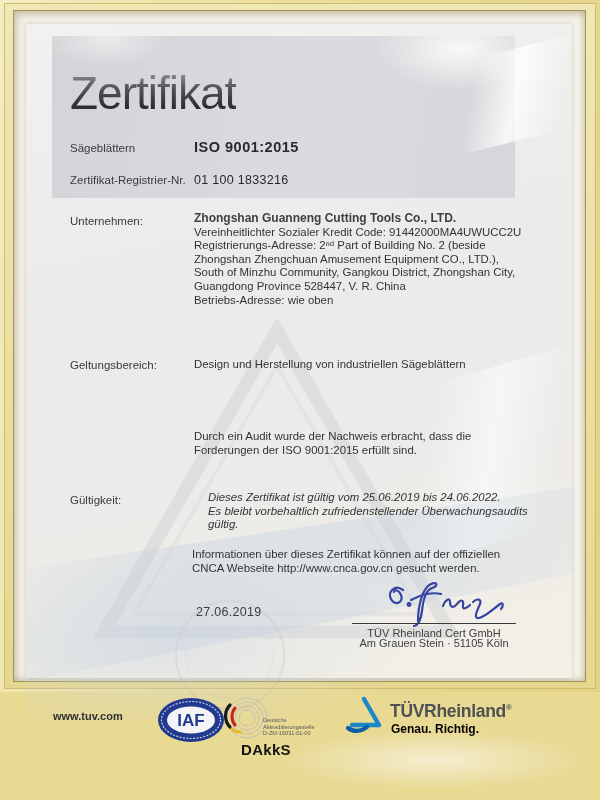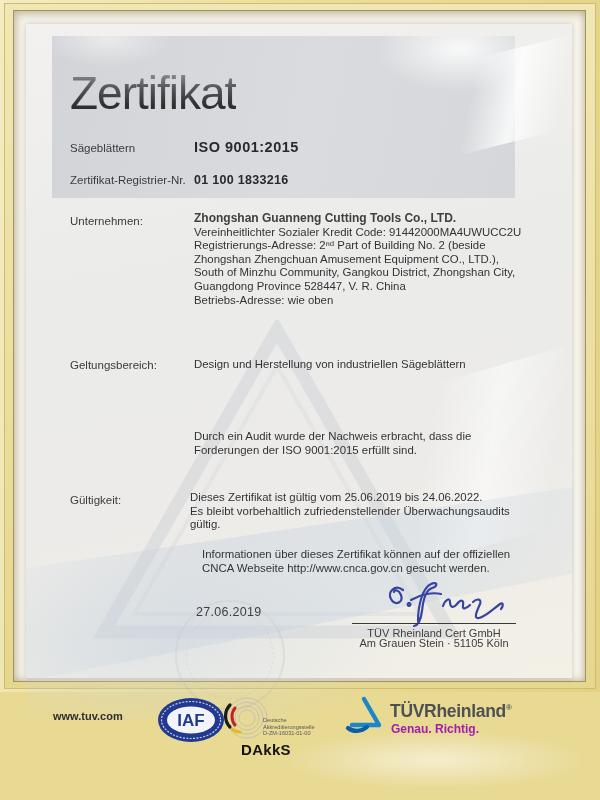"01 100 1833216" .val-bold { font-weight: bold -> normal }
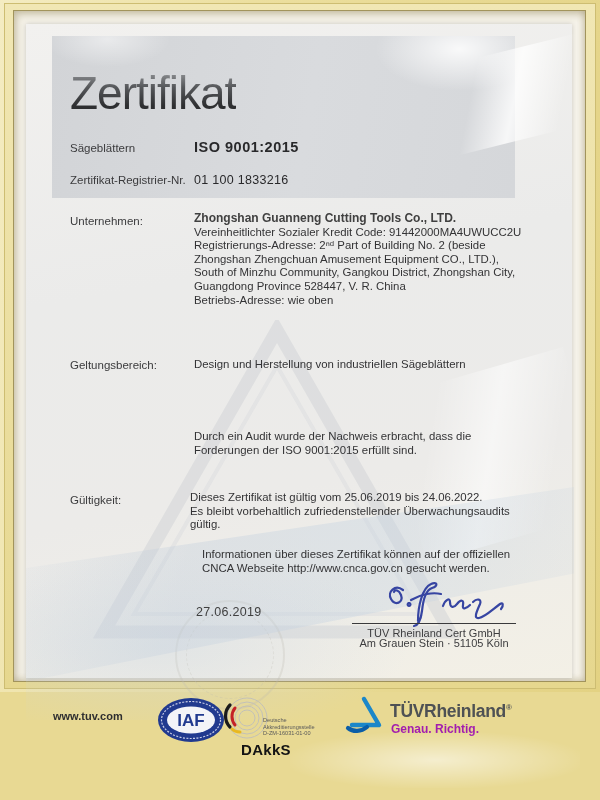"Dieses Zertifikat ist gültig vom" div.abs { font-style: none -> italic; left: 190px -> 208px }
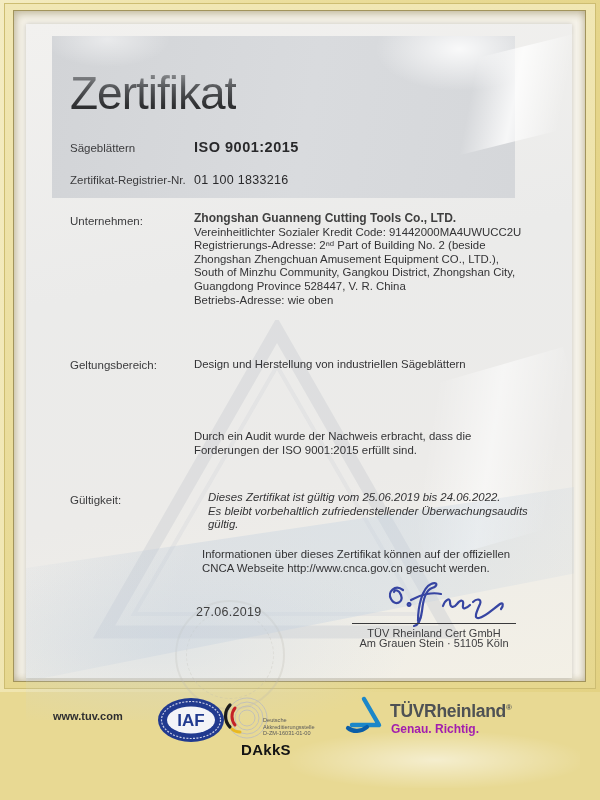"Informationen über dieses Zertifikat" div.abs { left: 202px -> 192px }
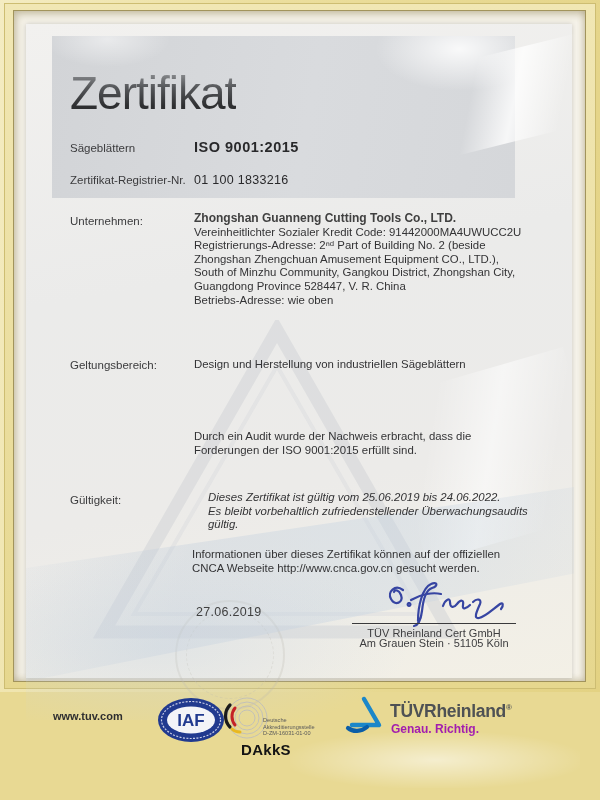"Genau. Richtig." .tuv-tagline { color: #a21caf -> #000000 }
